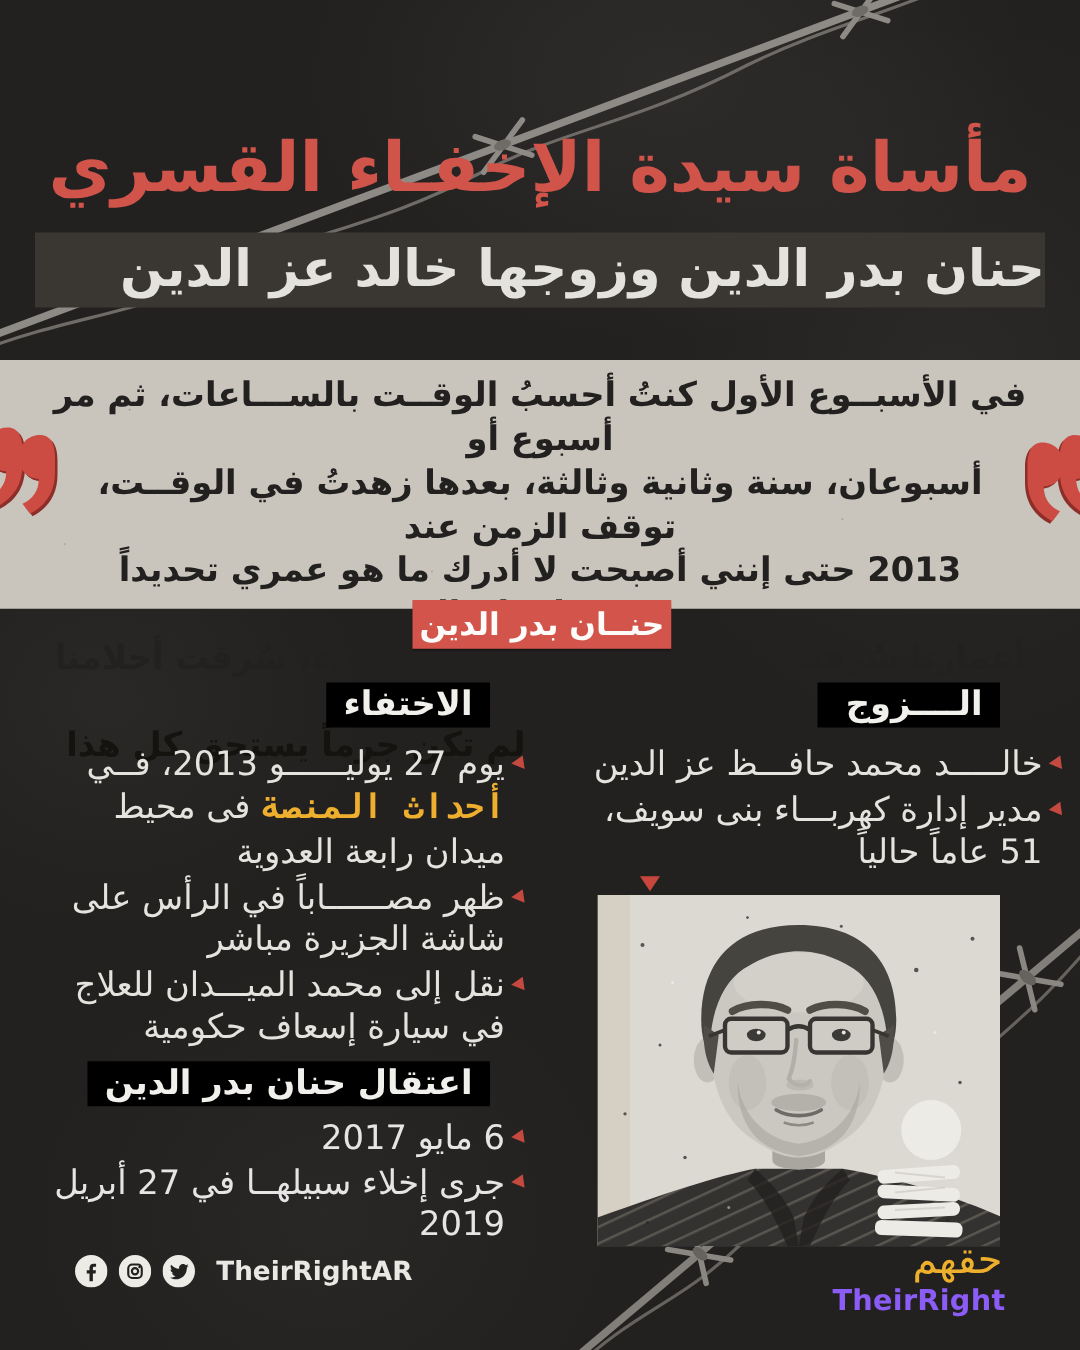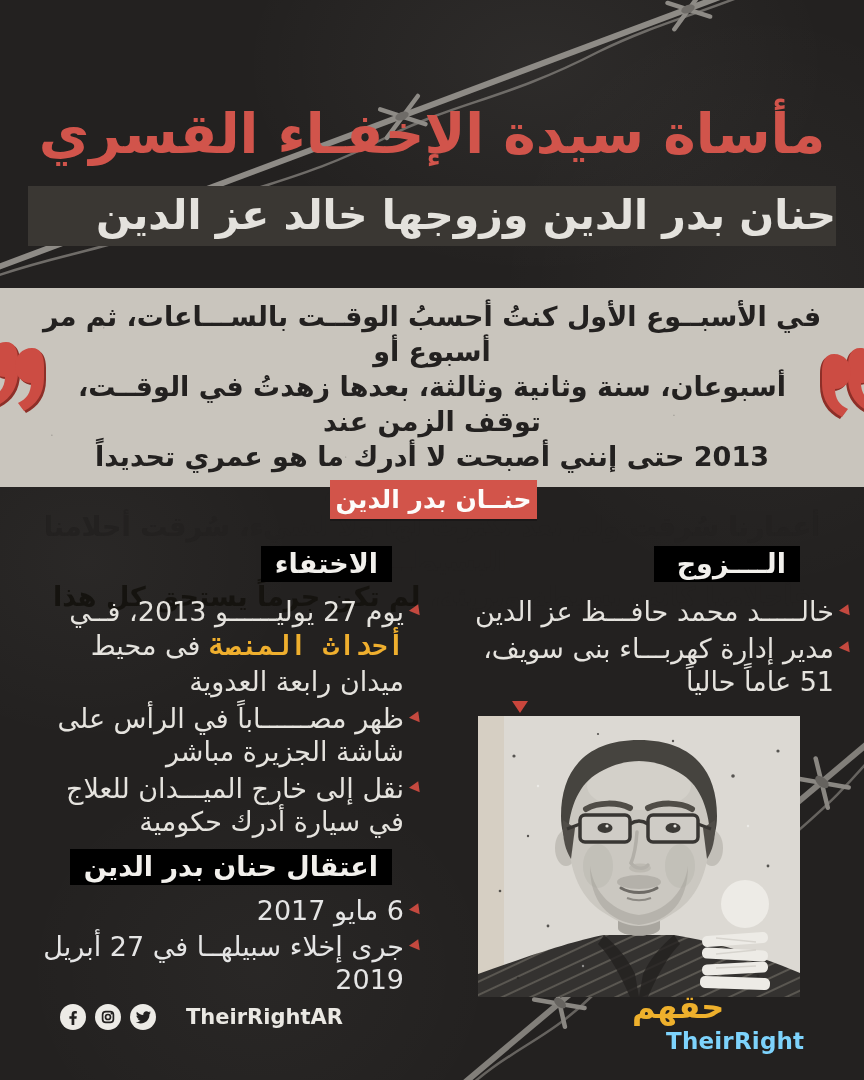"نقل إلى خارج الميـــدان للعلاج" span { text: خارج الميـــدان للعلاج في سيارة أدرك -> محمد الميـــدان للعلاج في سيارة إسعاف }
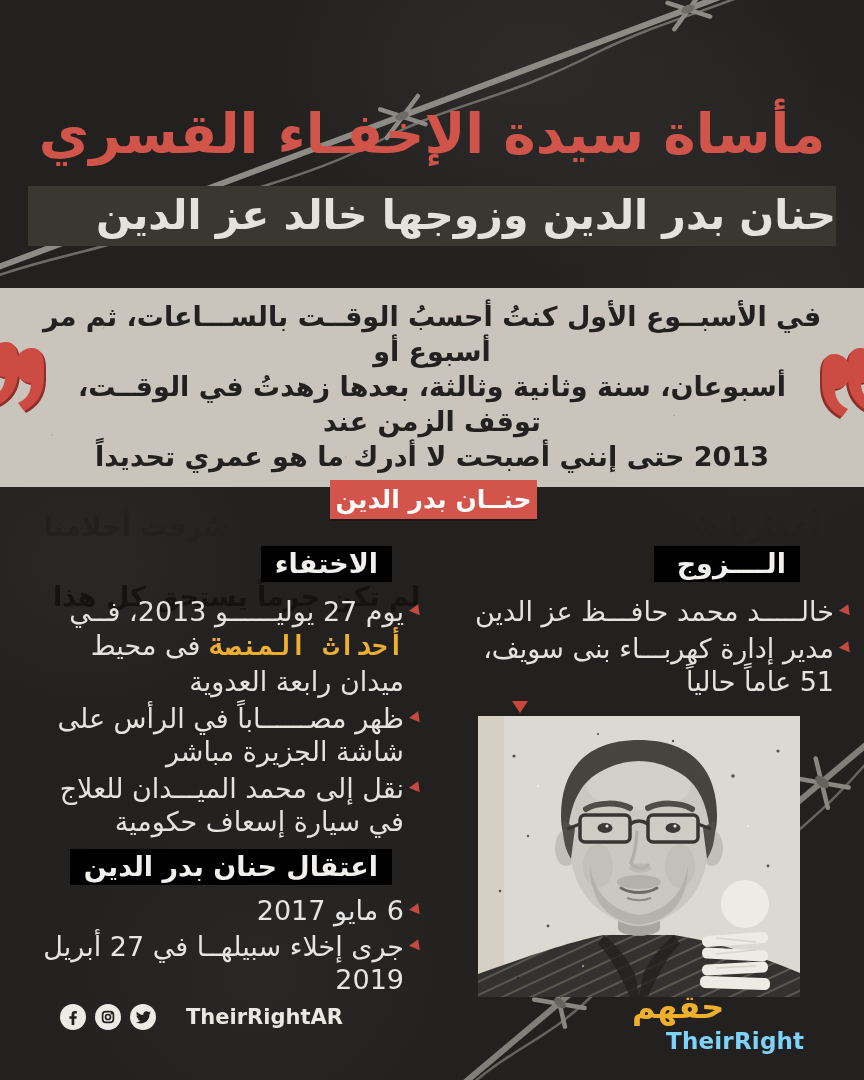"TheirRightAR" .social .handle { margin-left: 15px -> 2px }
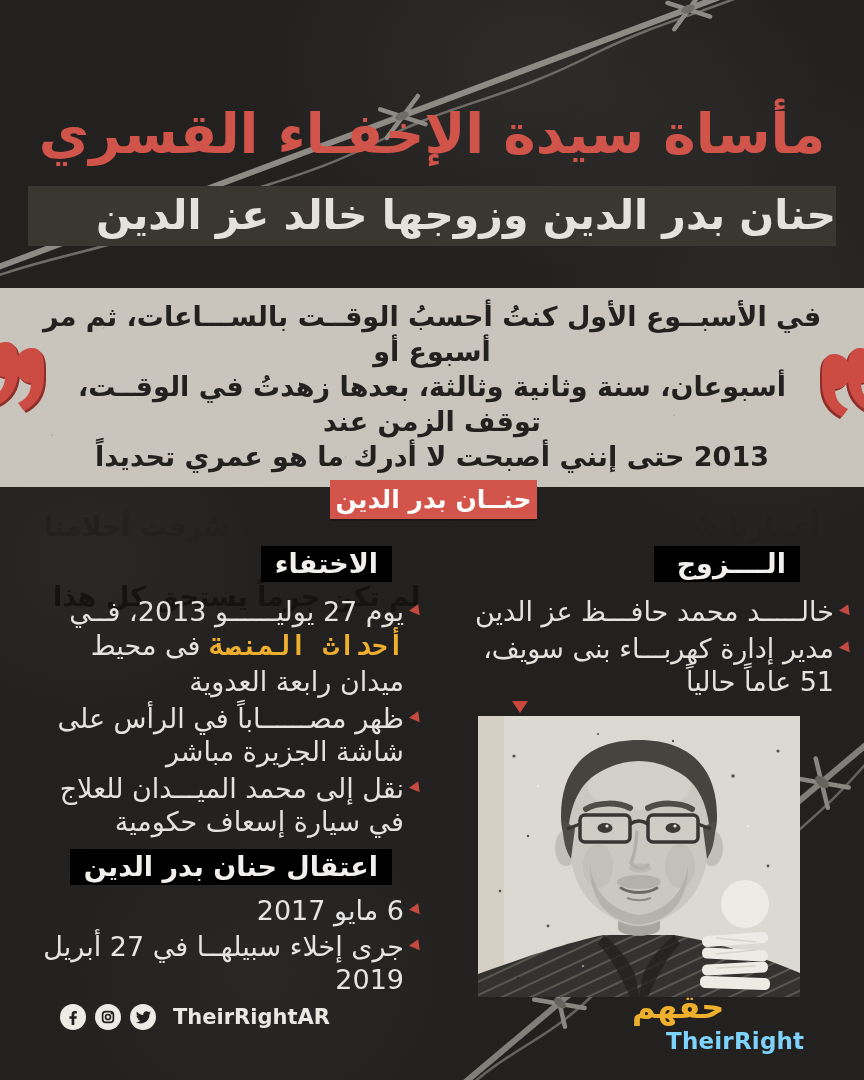"حقهم" .logo-ar { font-weight: 700 -> 400; left: 632px -> 666px; text-align: left -> right }
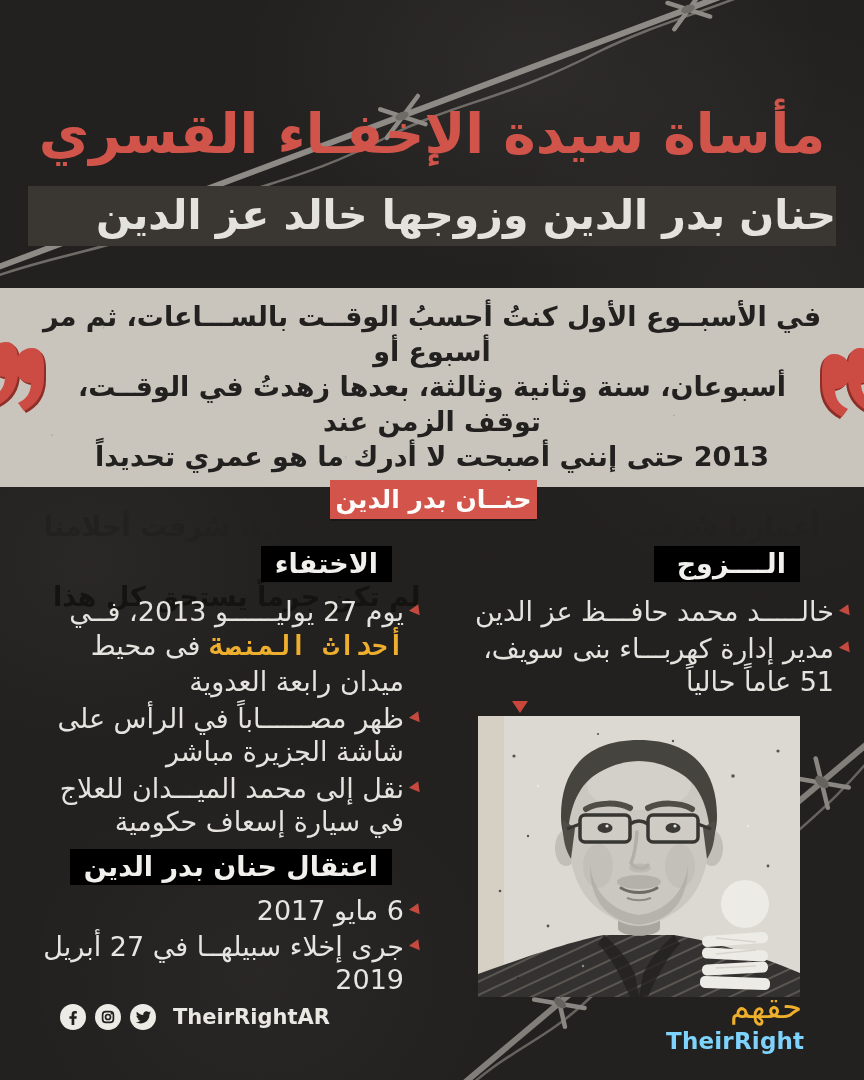"TheirRight" .logo-en { color: #7dd3fc -> #8b5cf6 }
